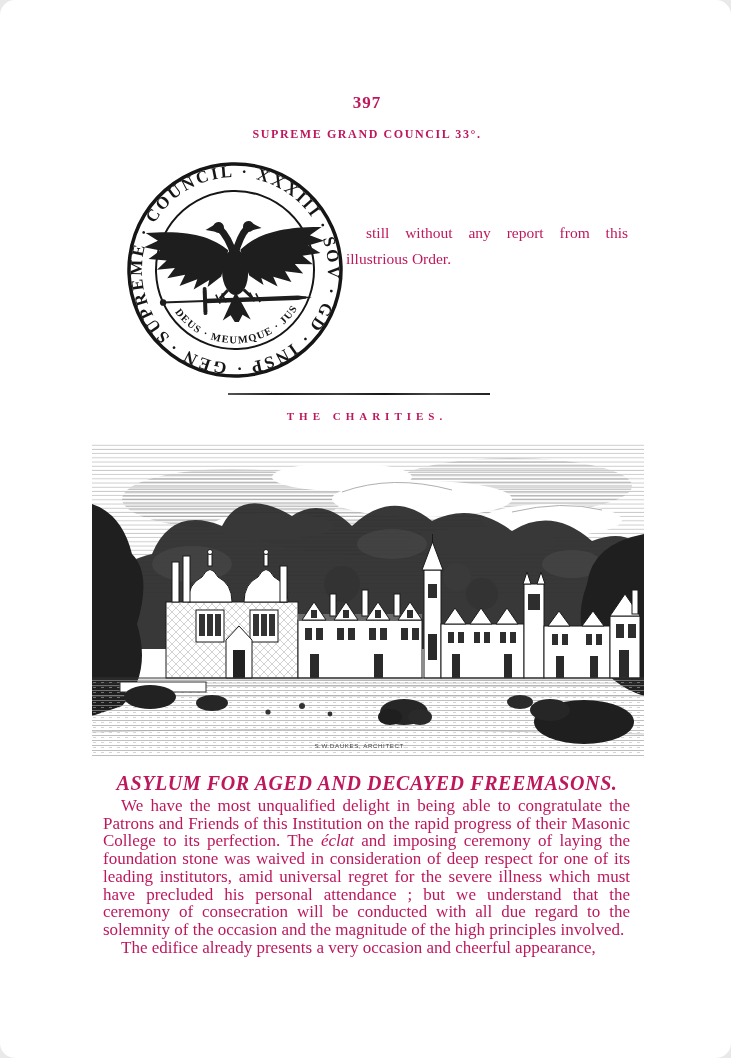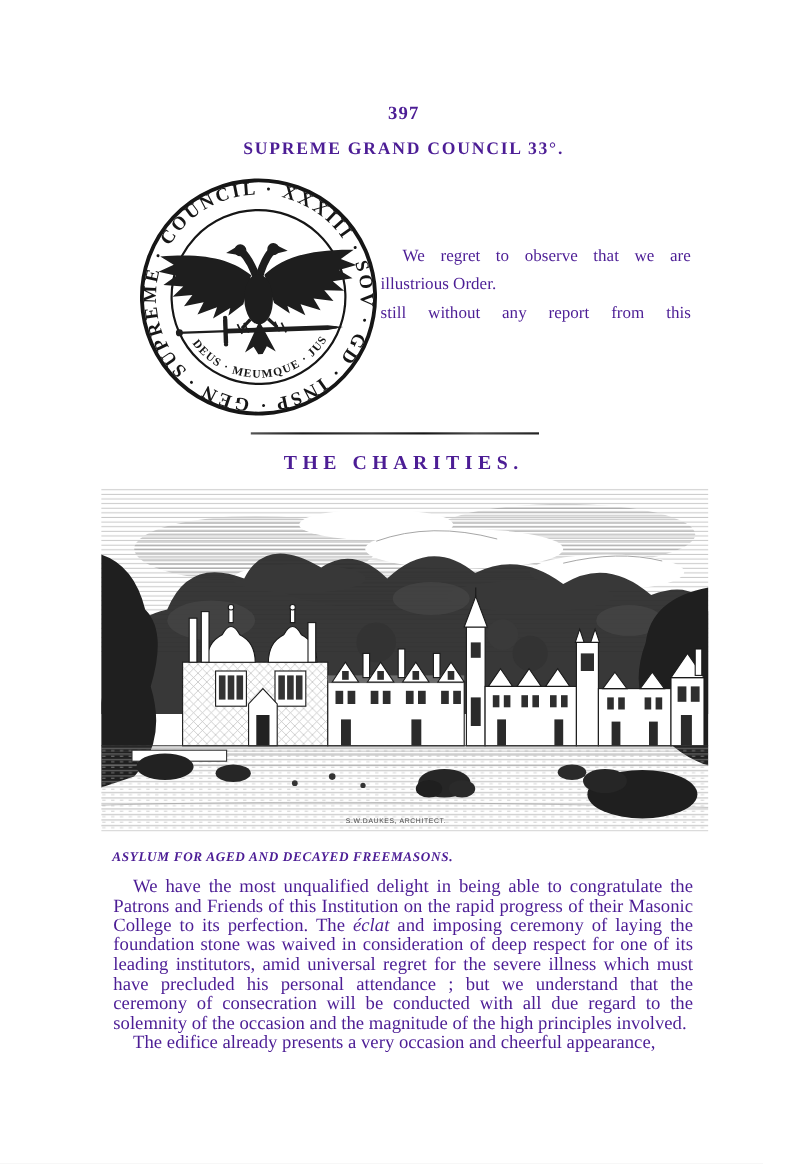"397" .page { border-radius: none -> 15px; color: #4c1d95 -> #be185d }
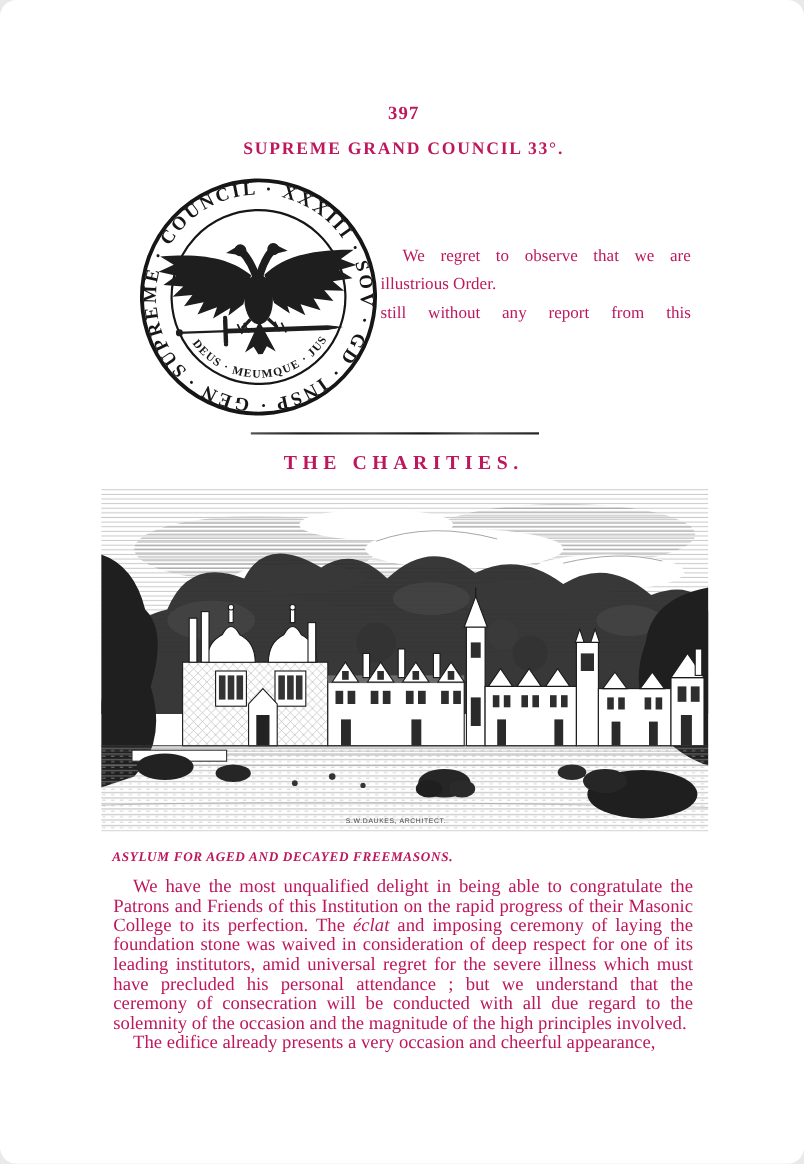"SUPREME GRAND COUNCIL 33°." .section-heading { font-size: 16px -> 12px }
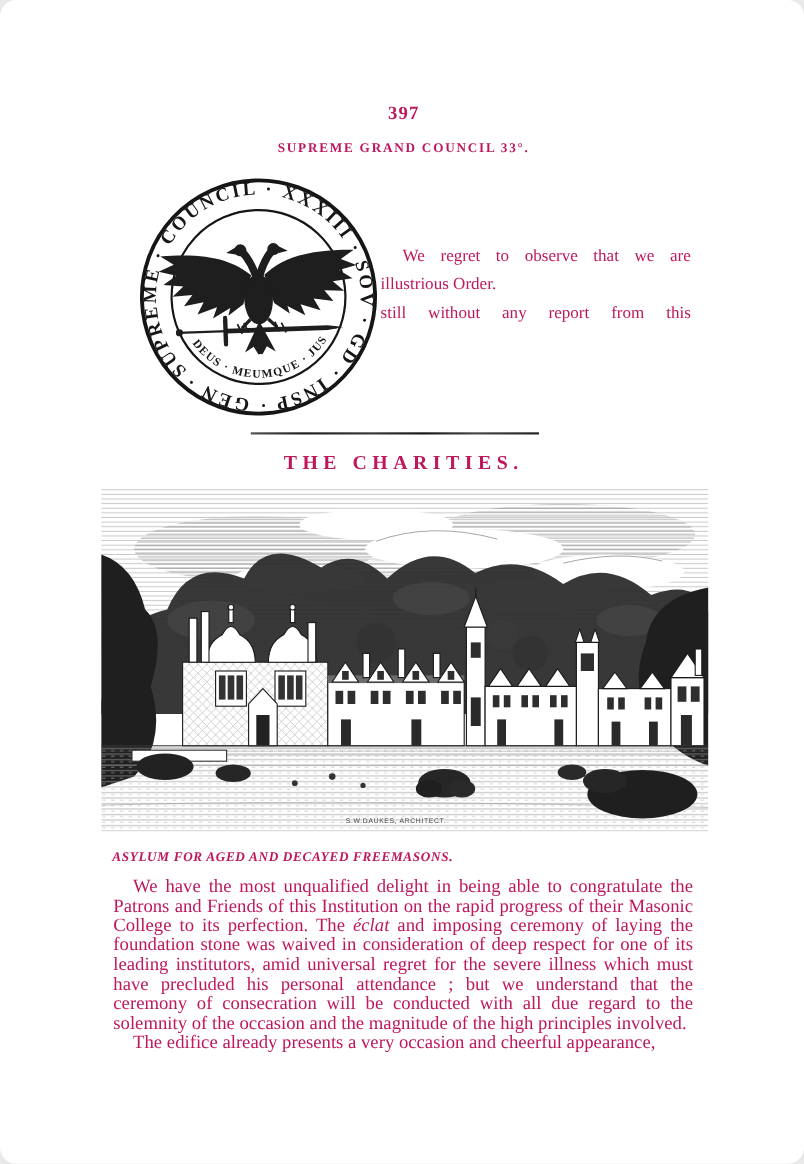"We regret to observe that" div.note-line { html: <div>We regret to observe that we are</div> -> none }
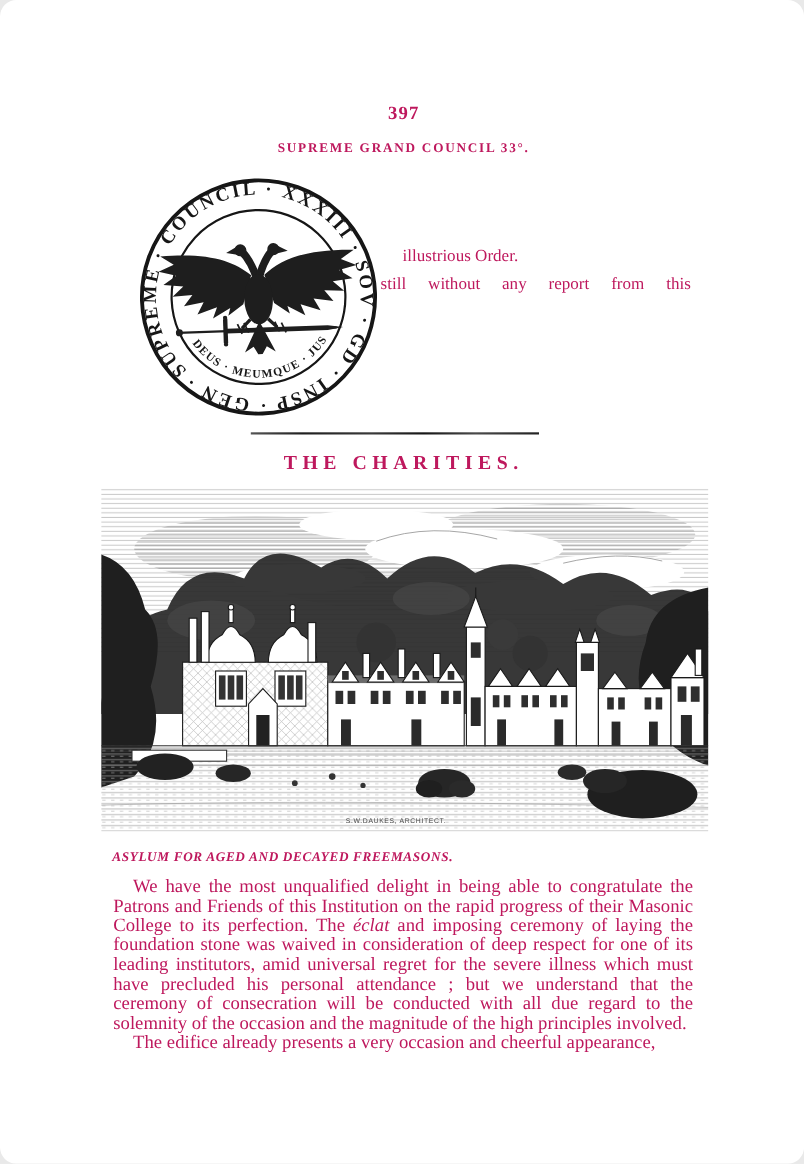"illustrious Order." div.note-line { order: before "still without any report from" -> after "still without any report from" }
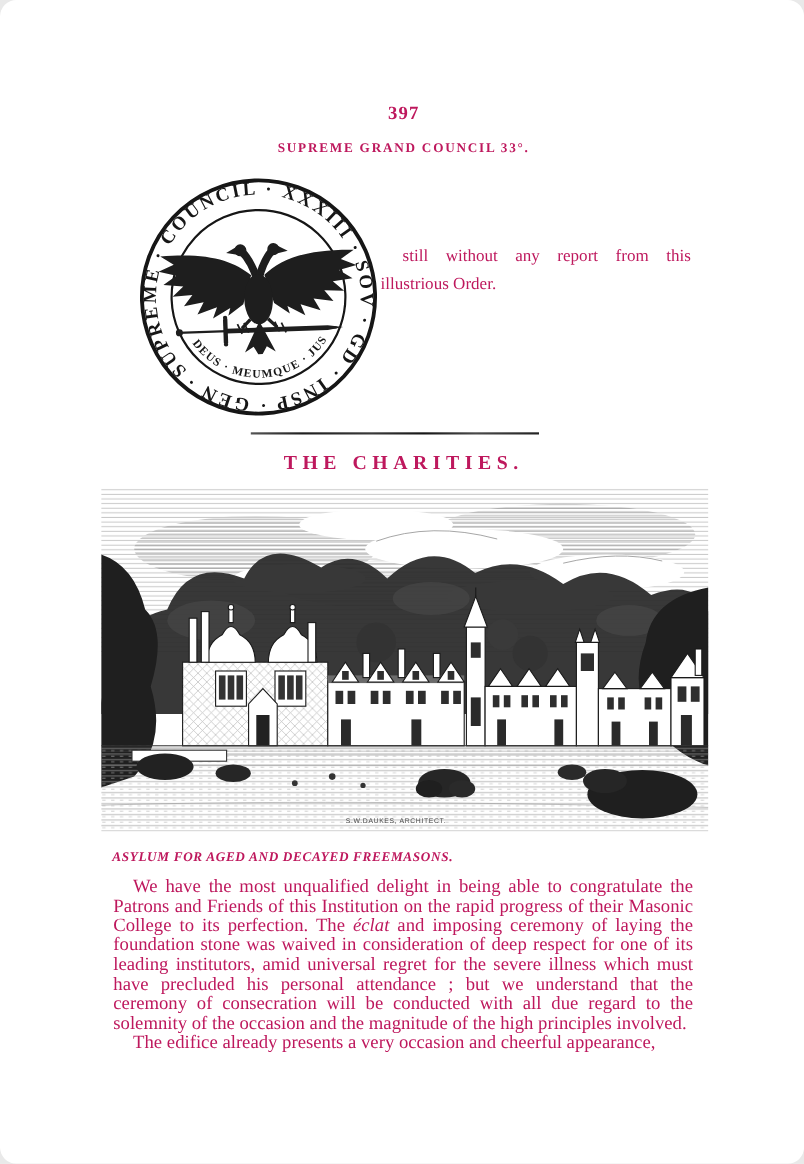"THE CHARITIES." .charities-heading { font-size: 18px -> 11px }
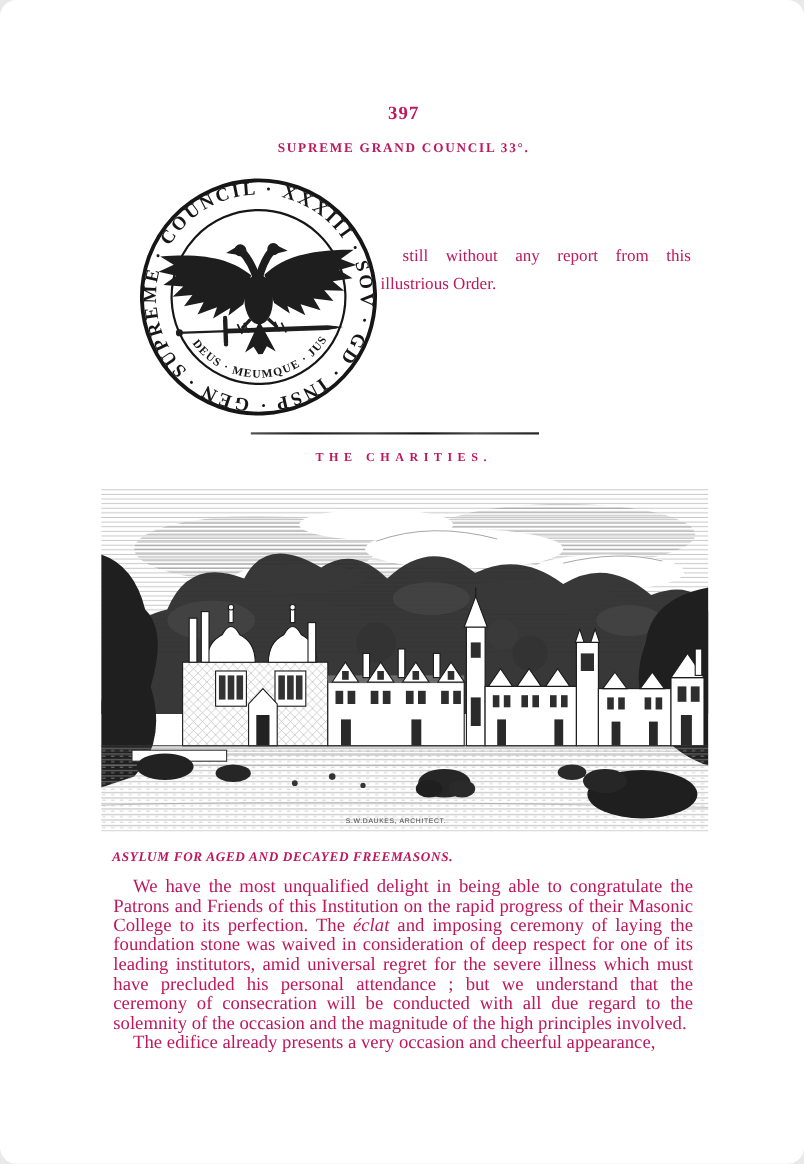"ASYLUM FOR AGED AND DECAYED" .article-title { font-size: 12px -> 20px; text-align: left -> center }
